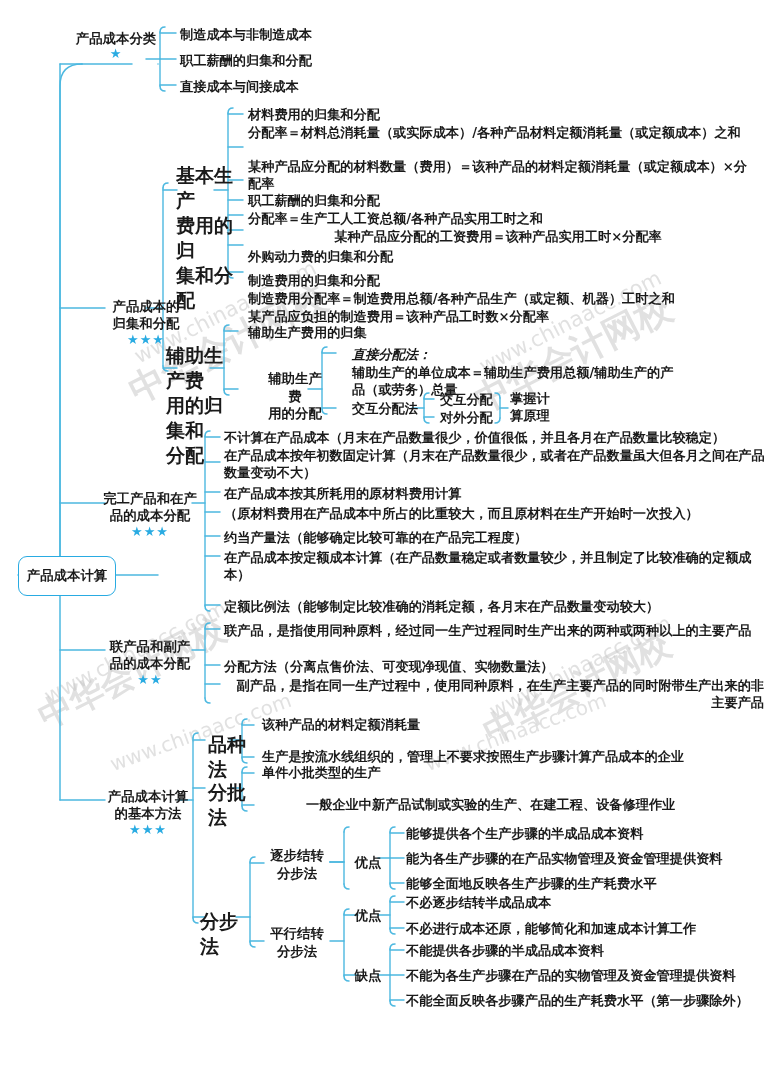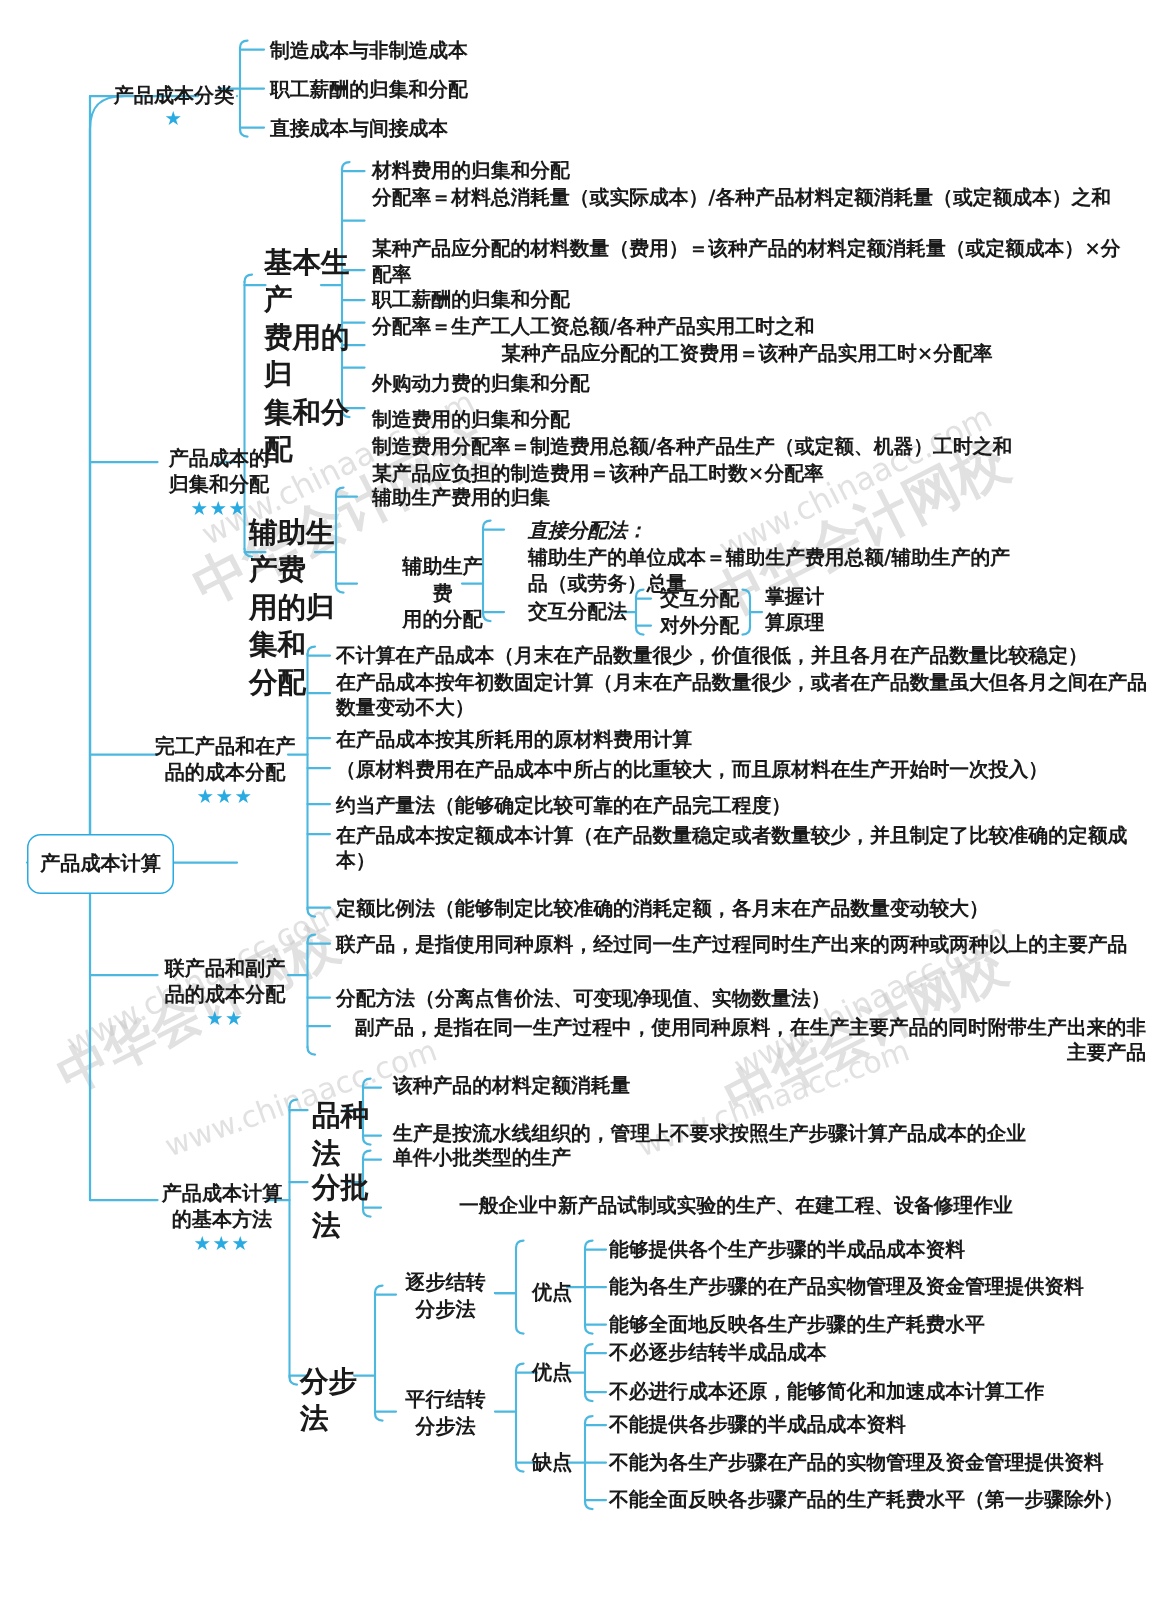"产品成本分类" div.node { top: 38px -> 12px }
